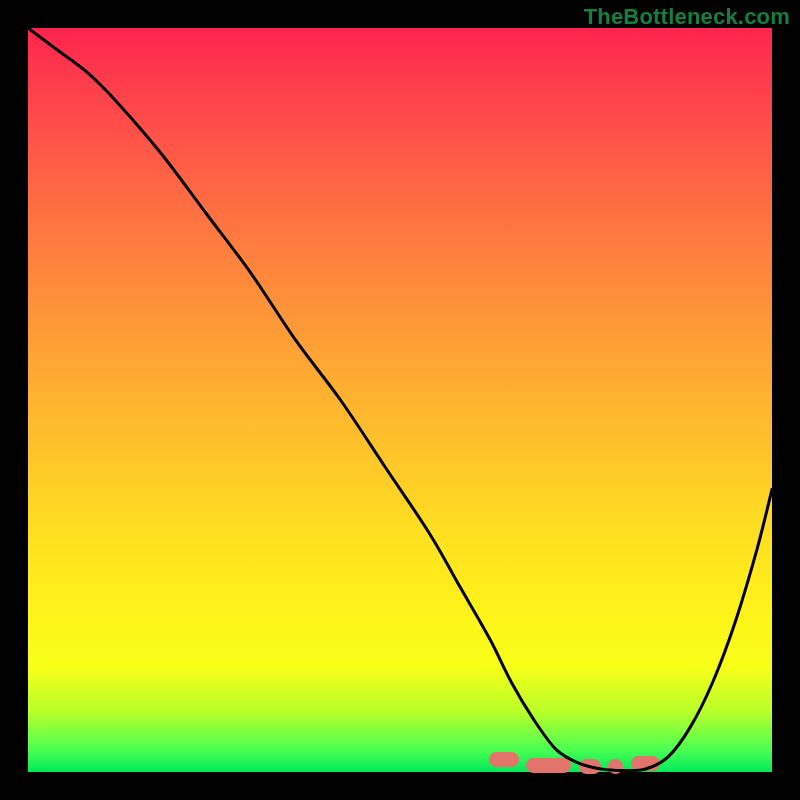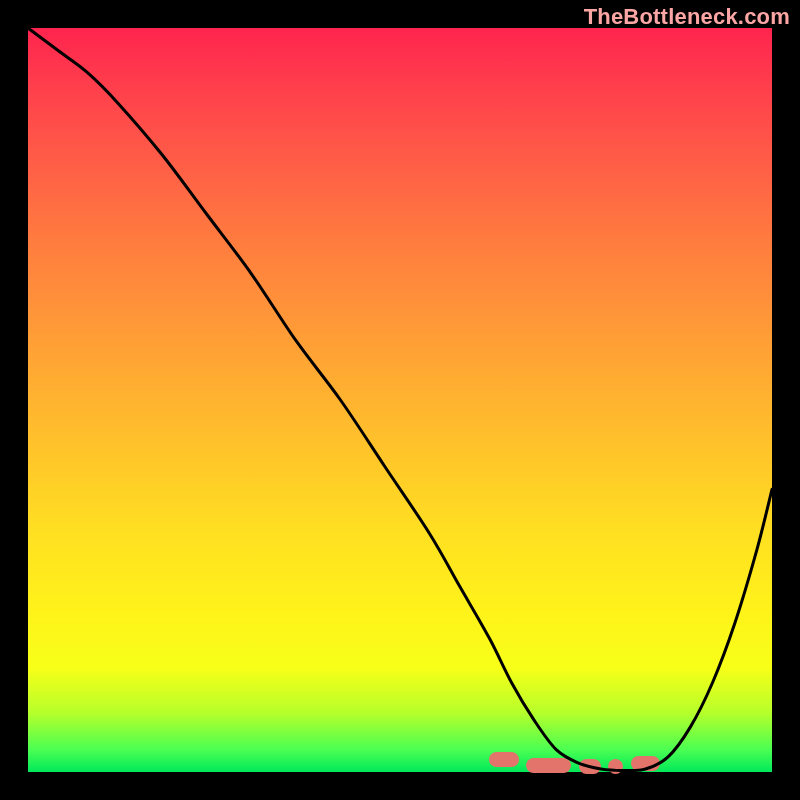"TheBottleneck.com" .watermark { color: #fca5a5 -> #15803d }
